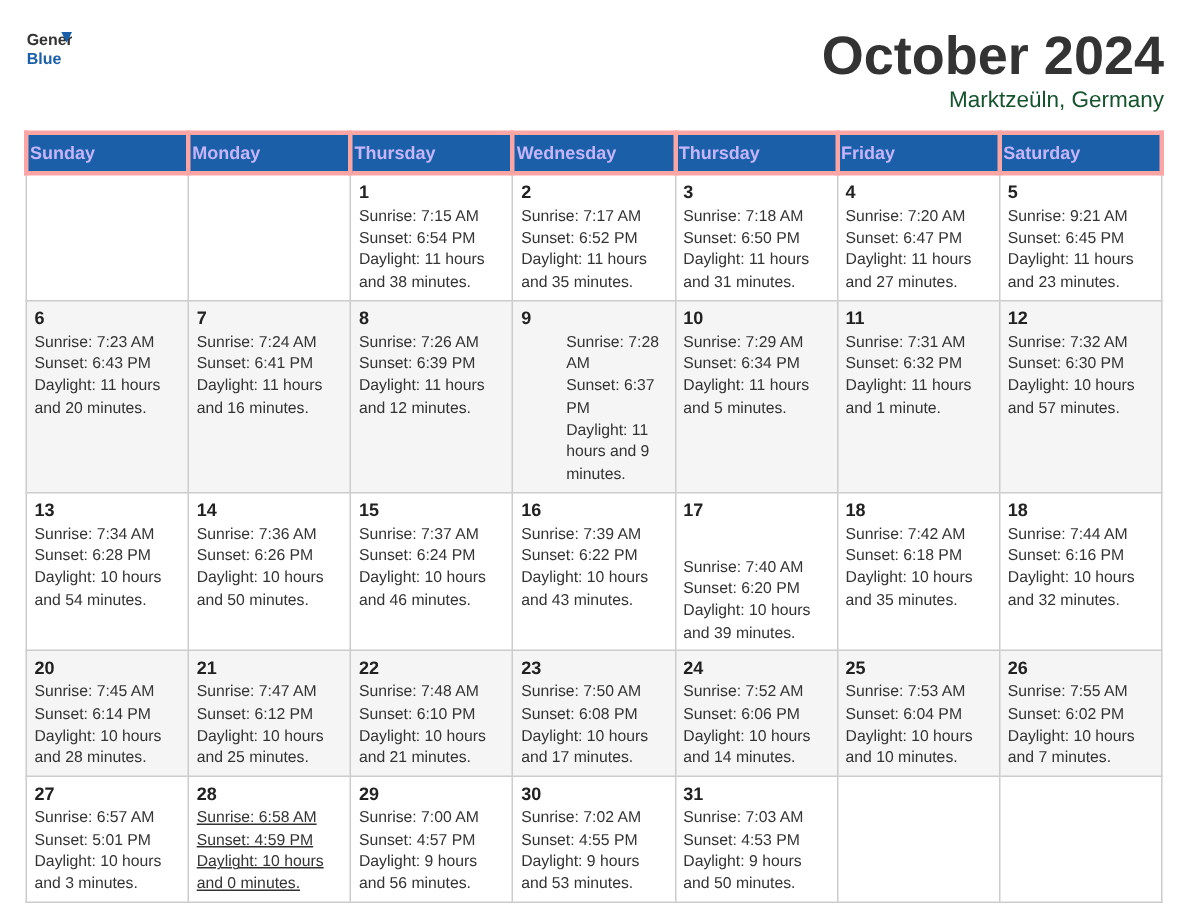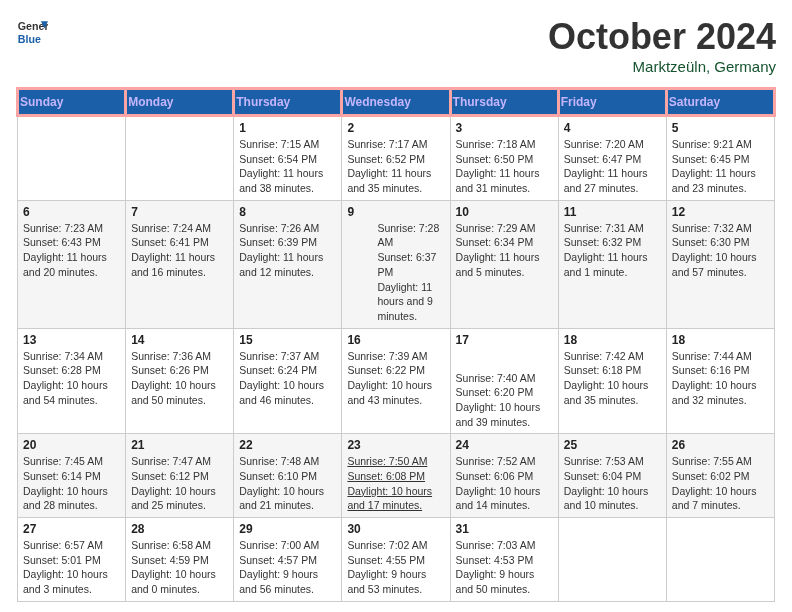"Sunrise: 7:50 AM" div.day-info { text-decoration: underline -> none }
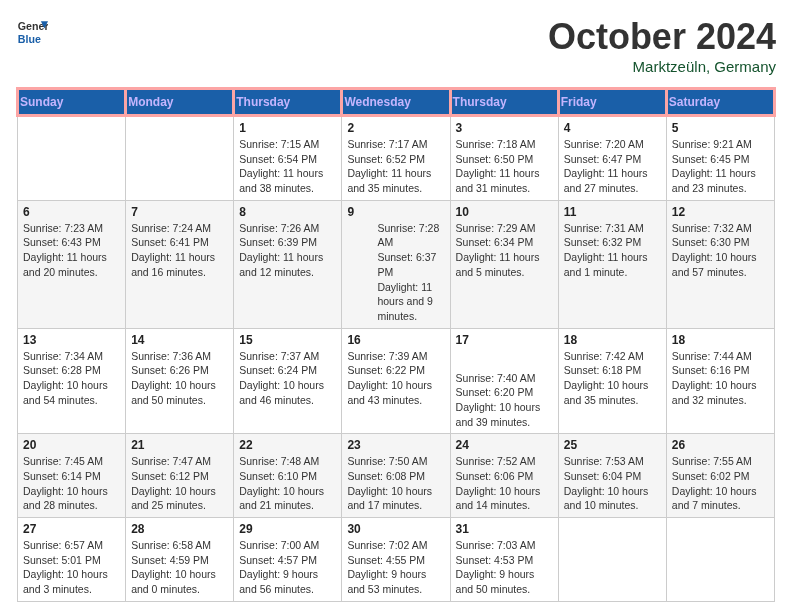"Sunrise: 6:58 AM" div.day-info { text-decoration: none -> underline }
